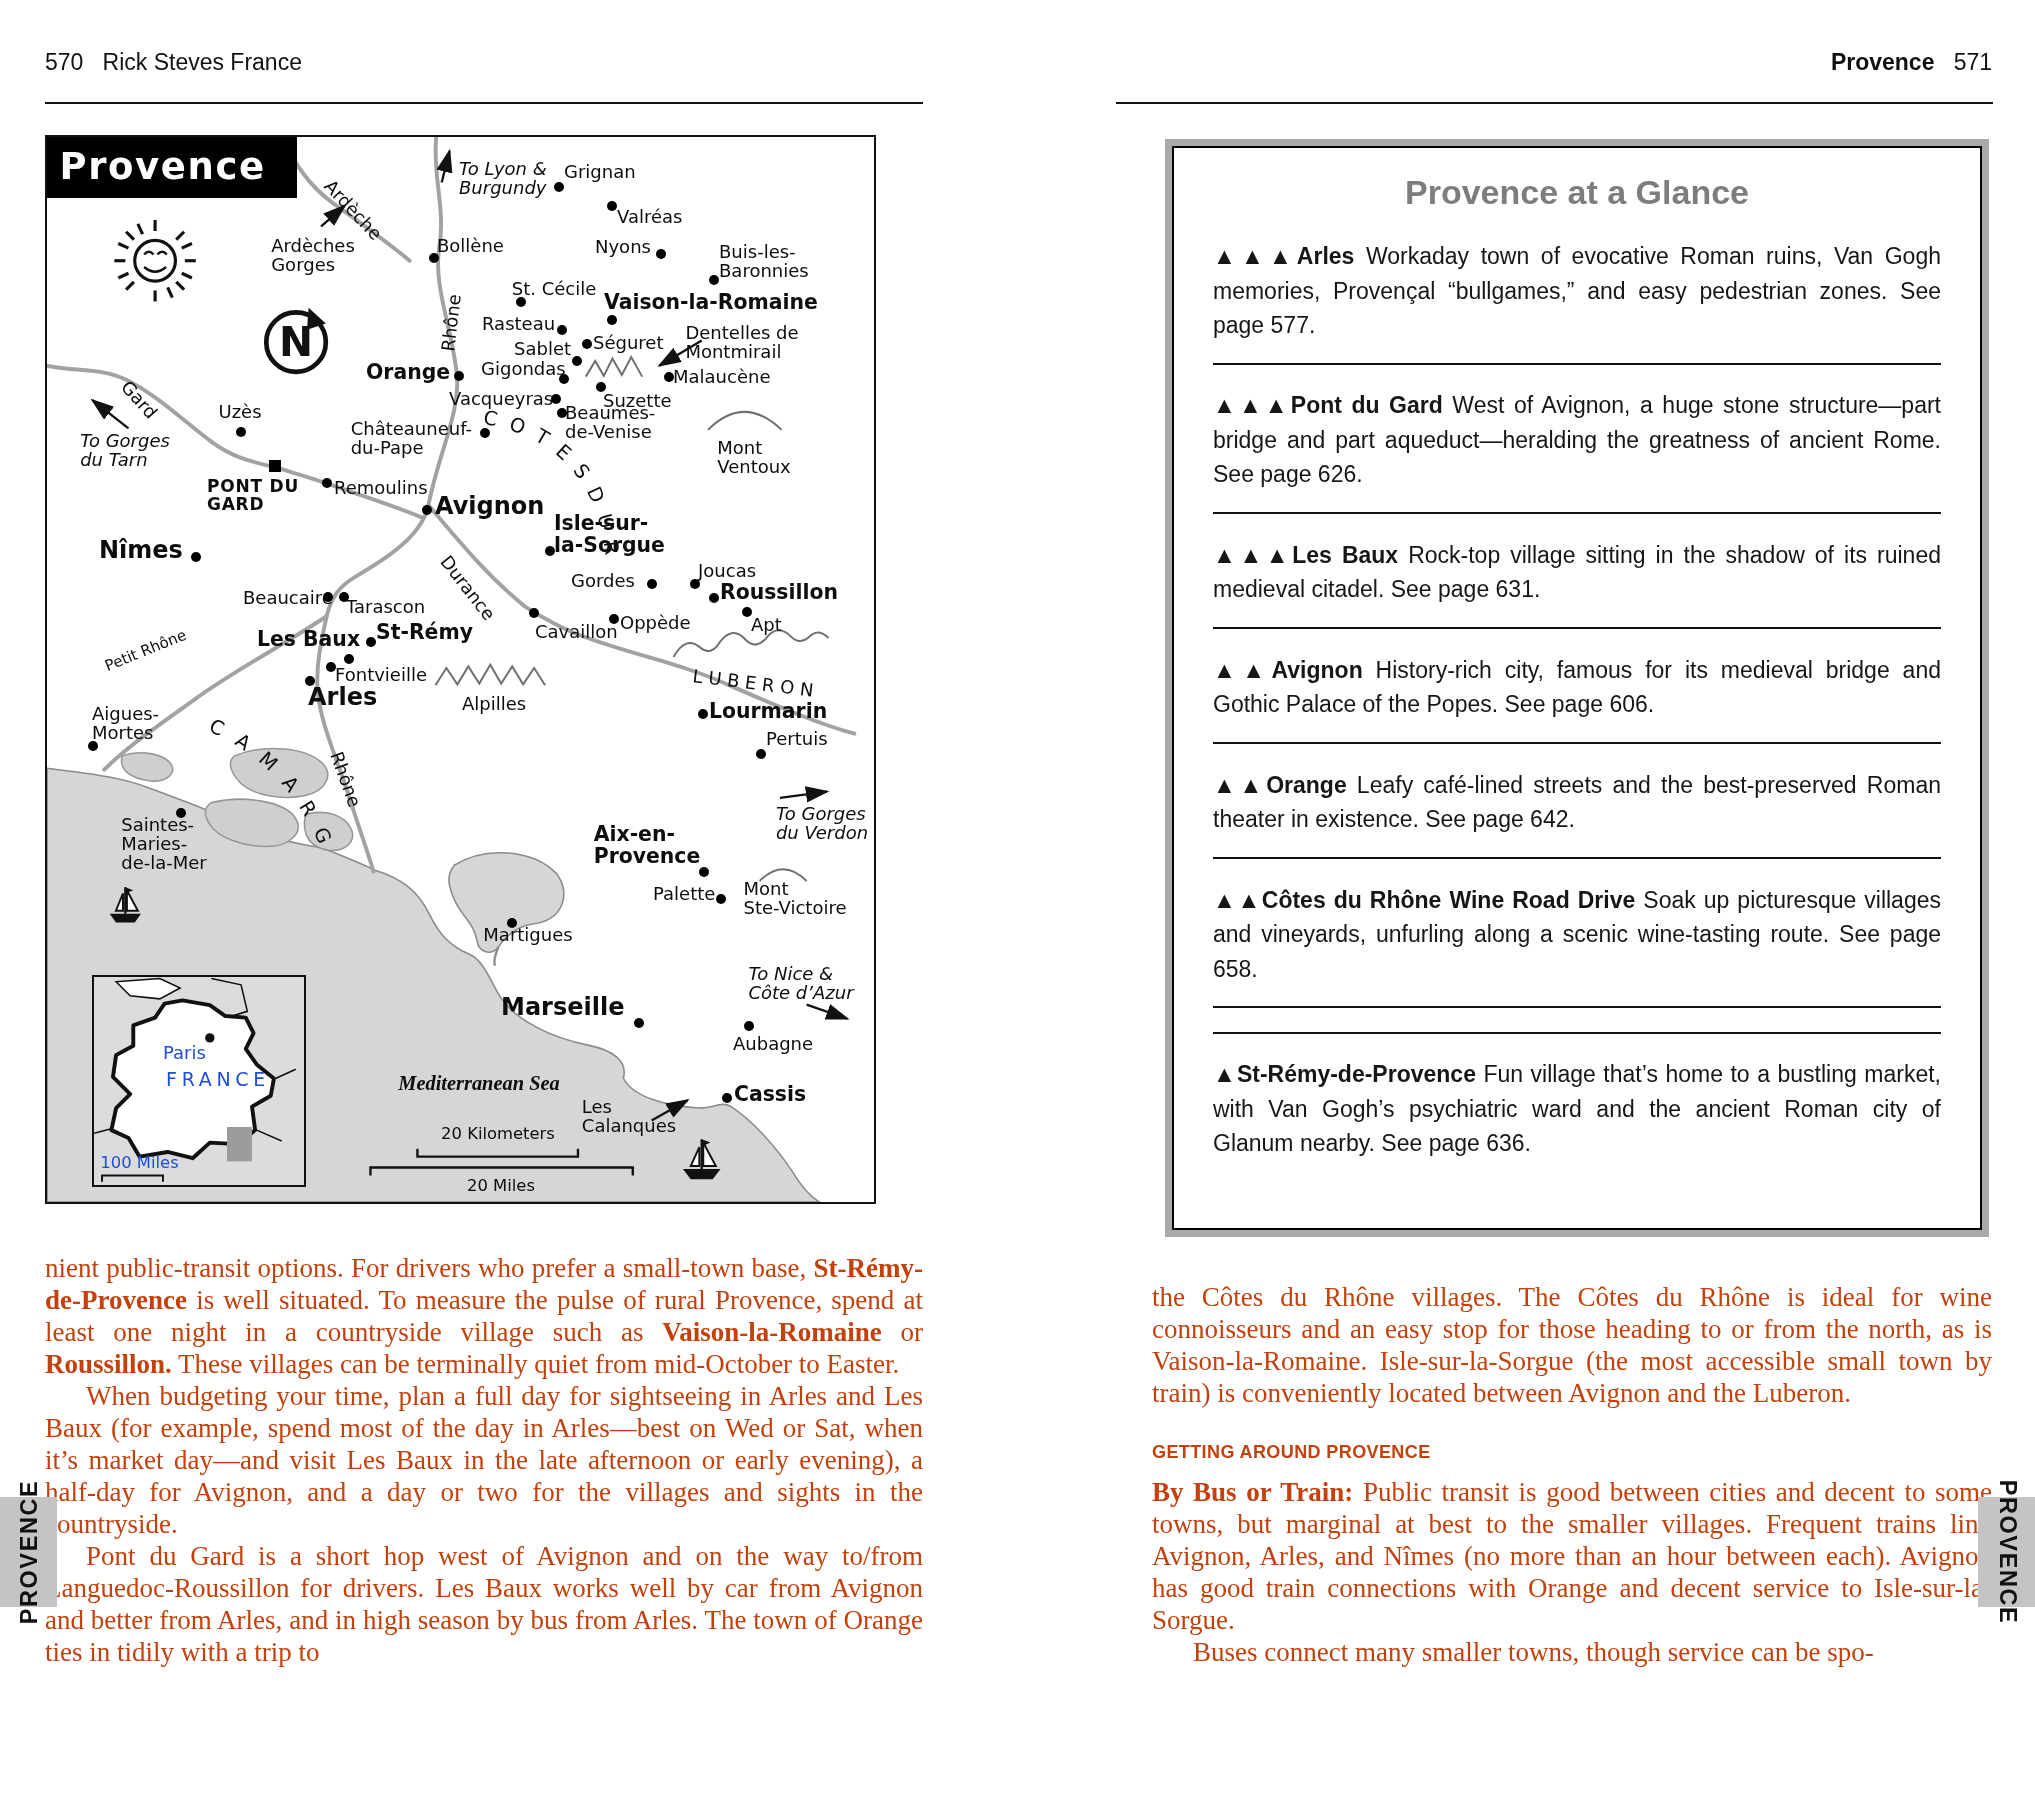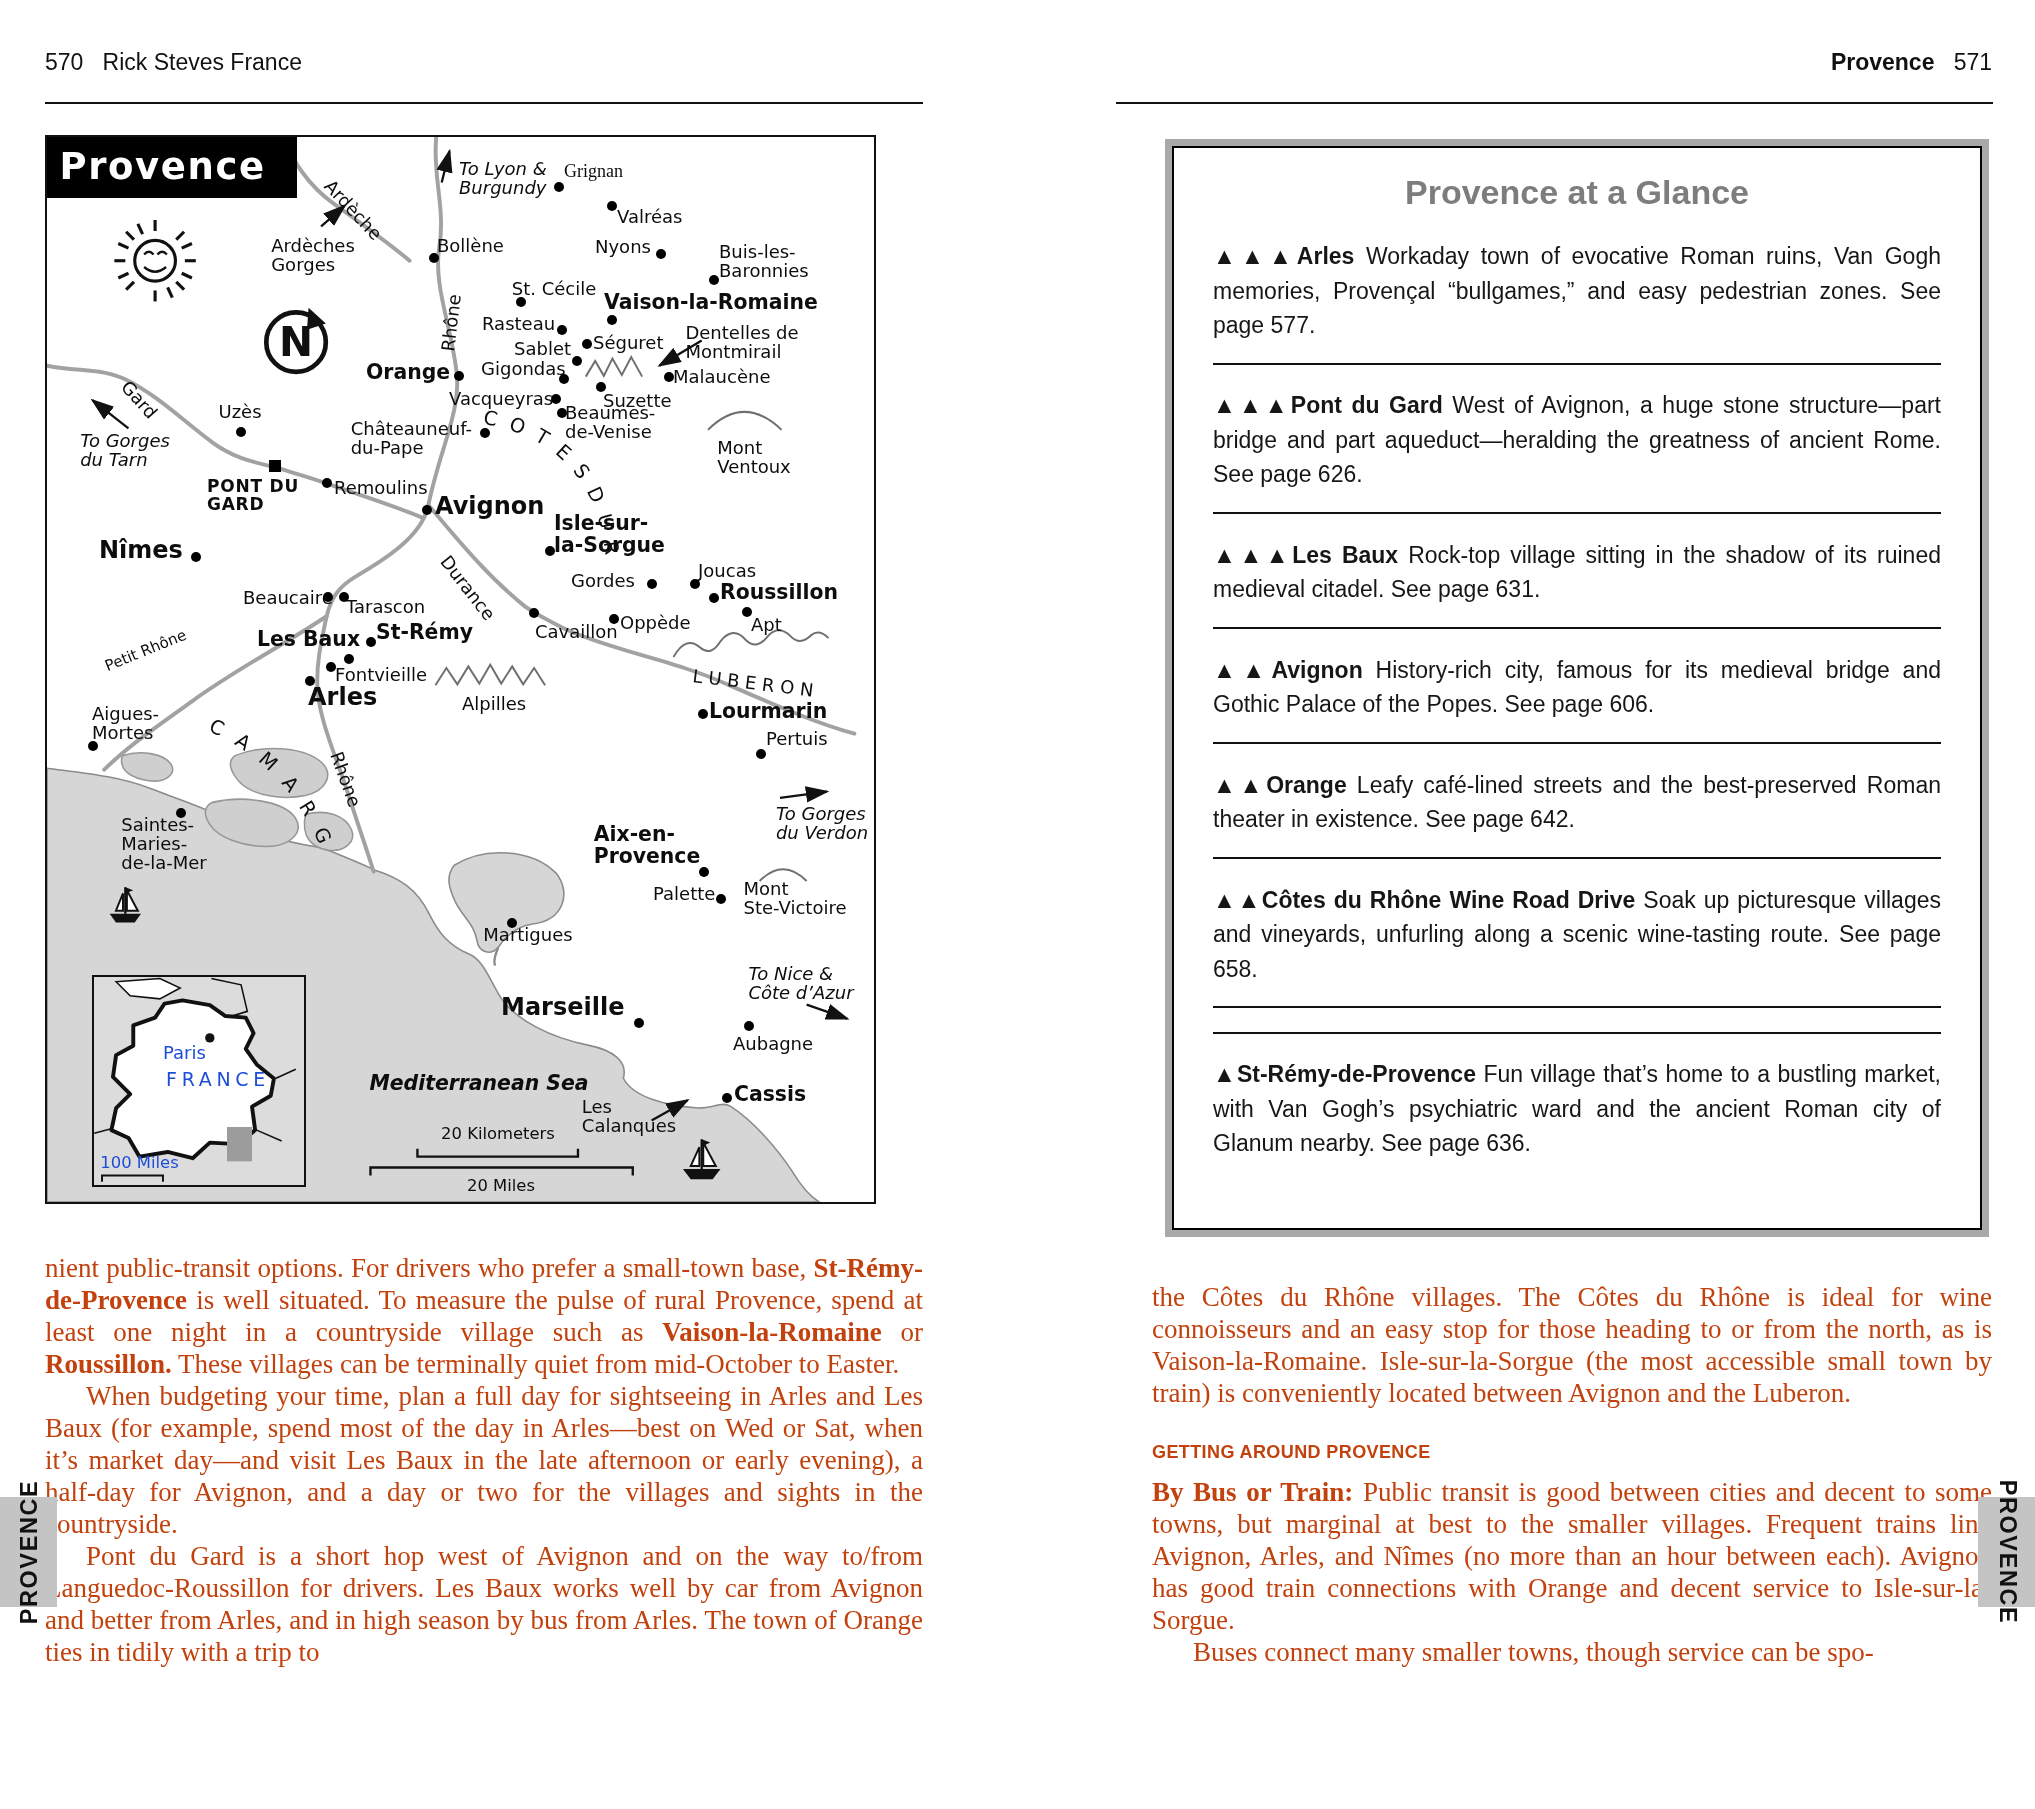"Grignan" div.lbl { font-family: Liberation Serif, serif -> none }
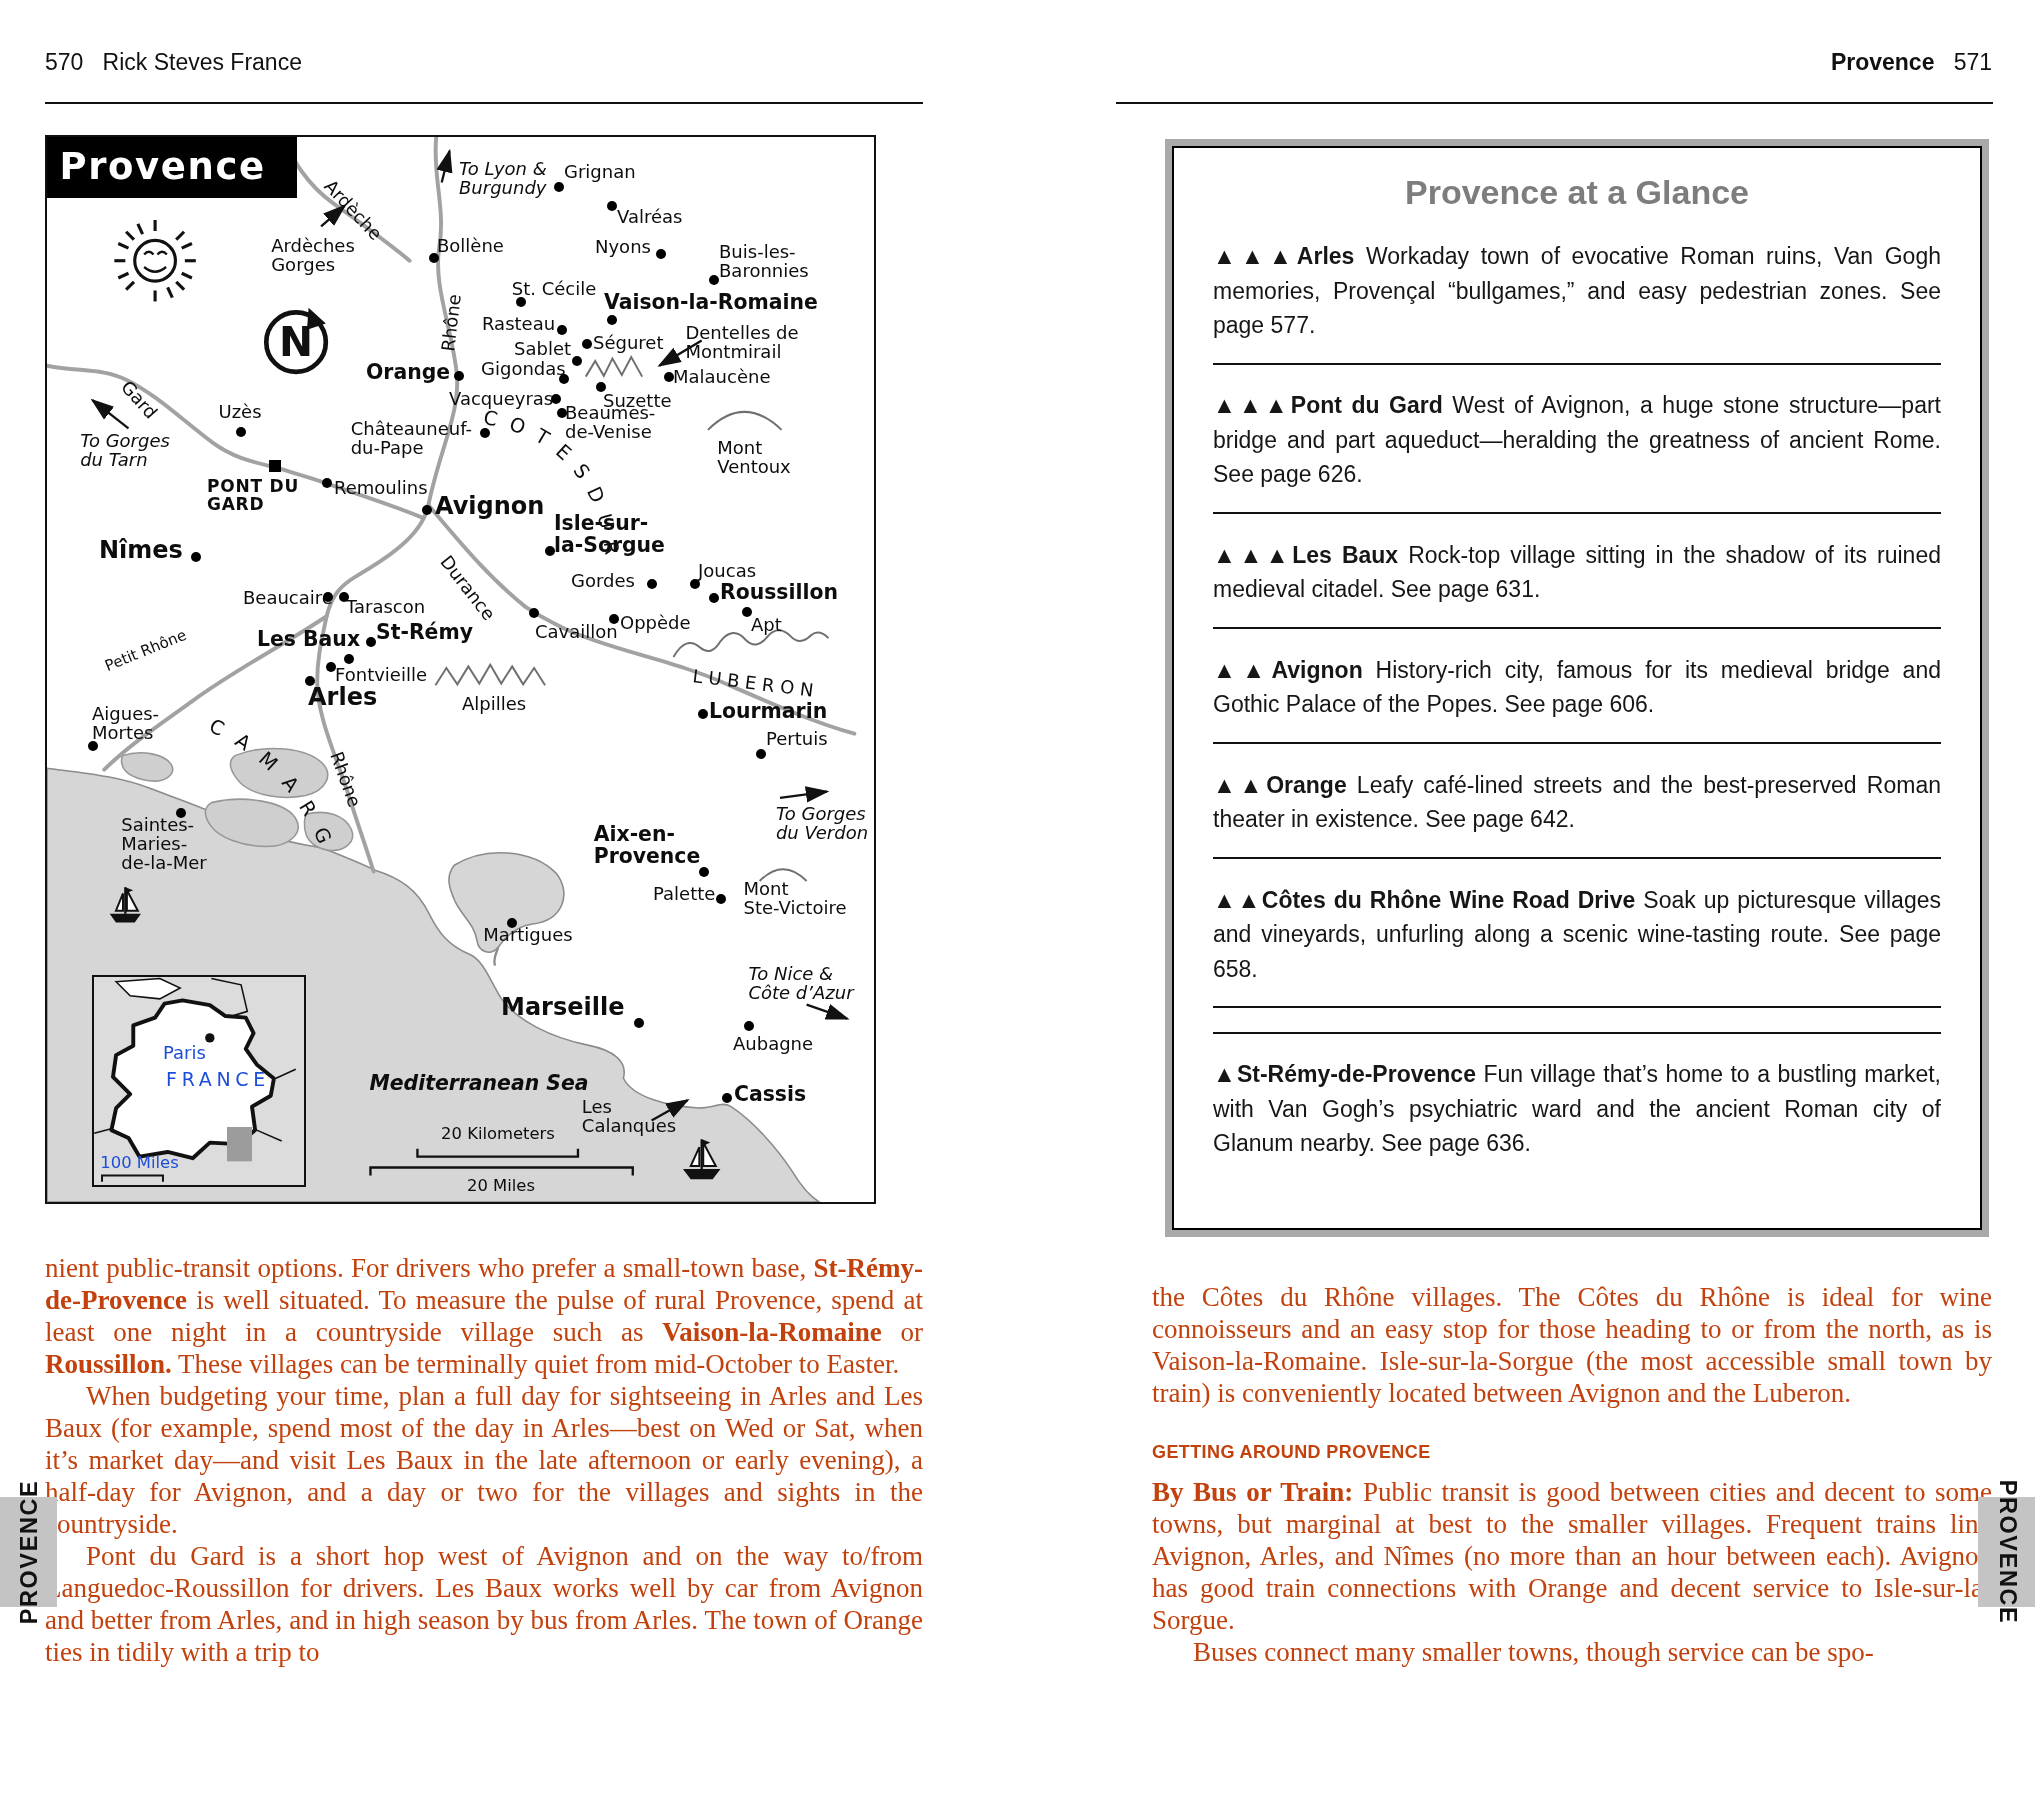"Mediterranean Sea" div.lbl { font-family: none -> Liberation Serif, serif }
